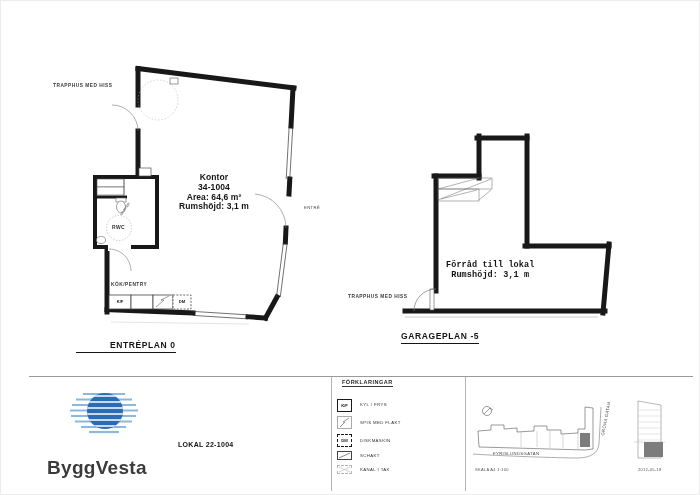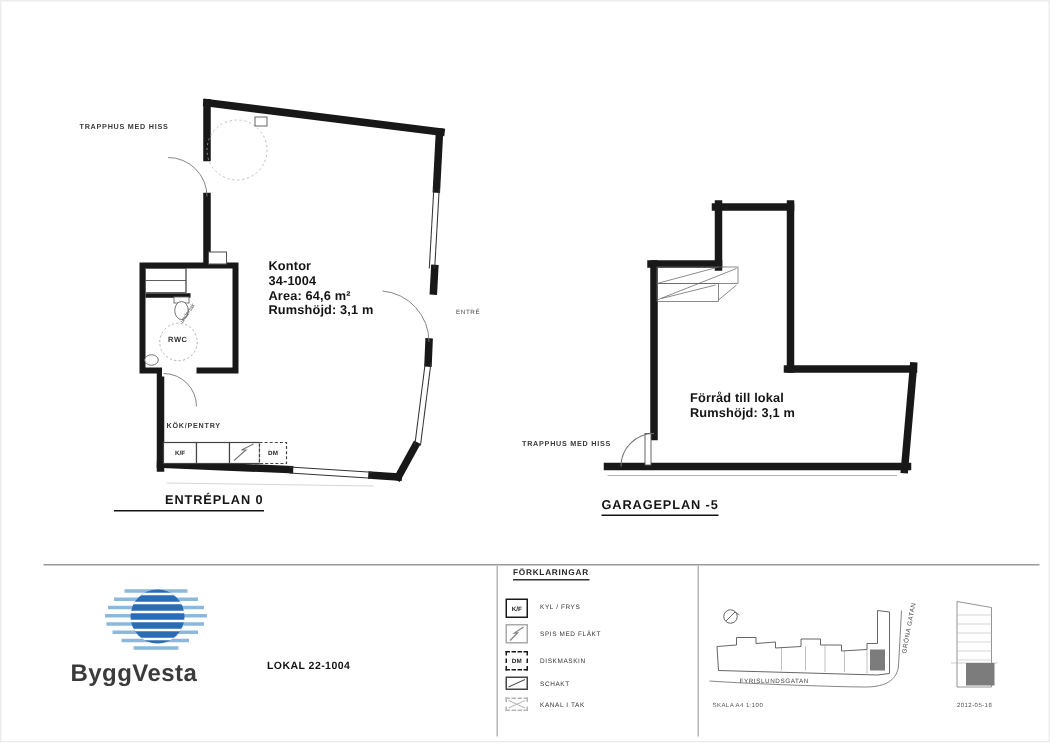"Kontor" .bold-blk { text-align: none -> center }
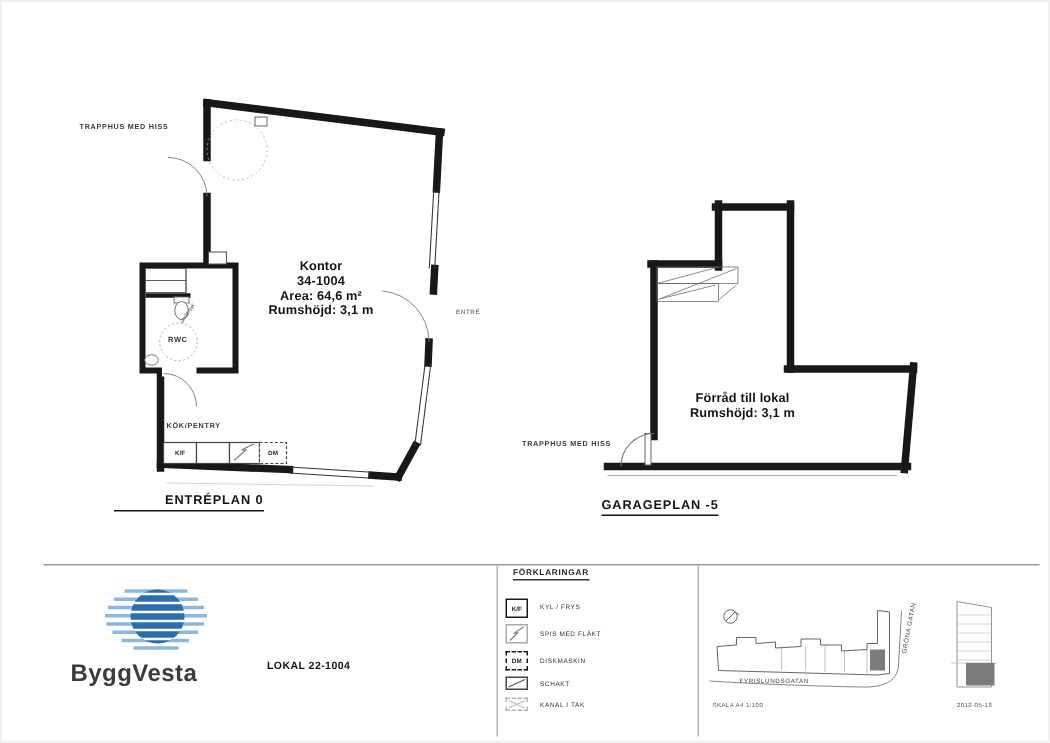"Förråd till lokal" div.lbl { font-family: none -> Liberation Mono, monospace; left: 459px -> 445px }
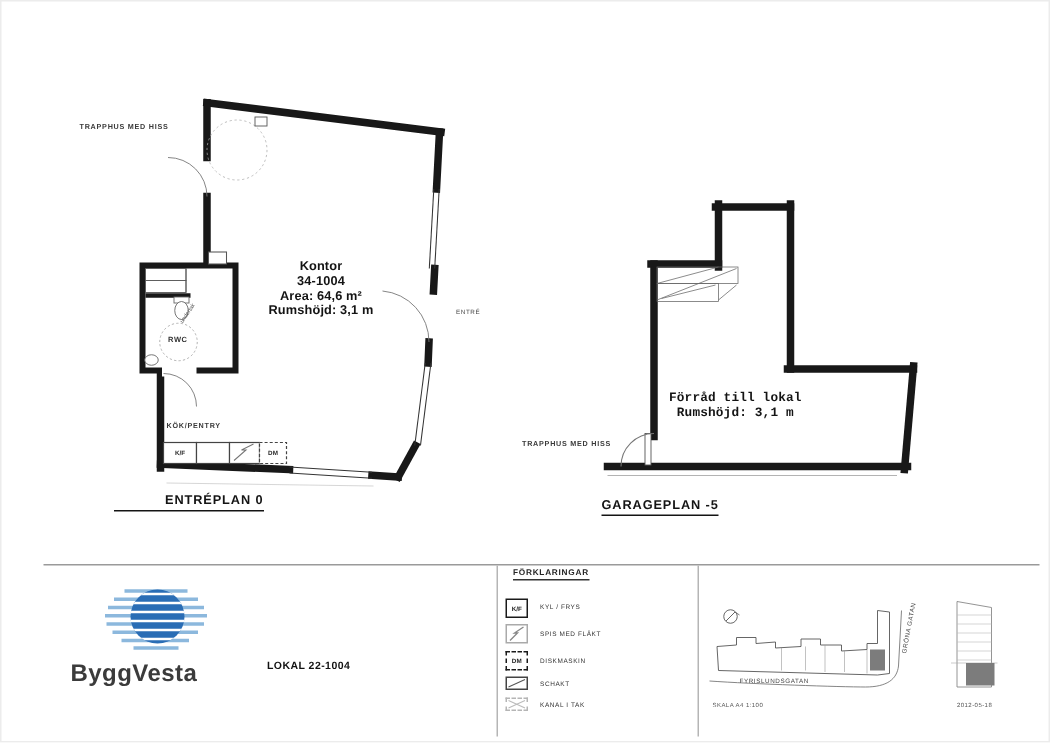"ENTRÉPLAN 0" div.lbl { top: 327px -> 339px }
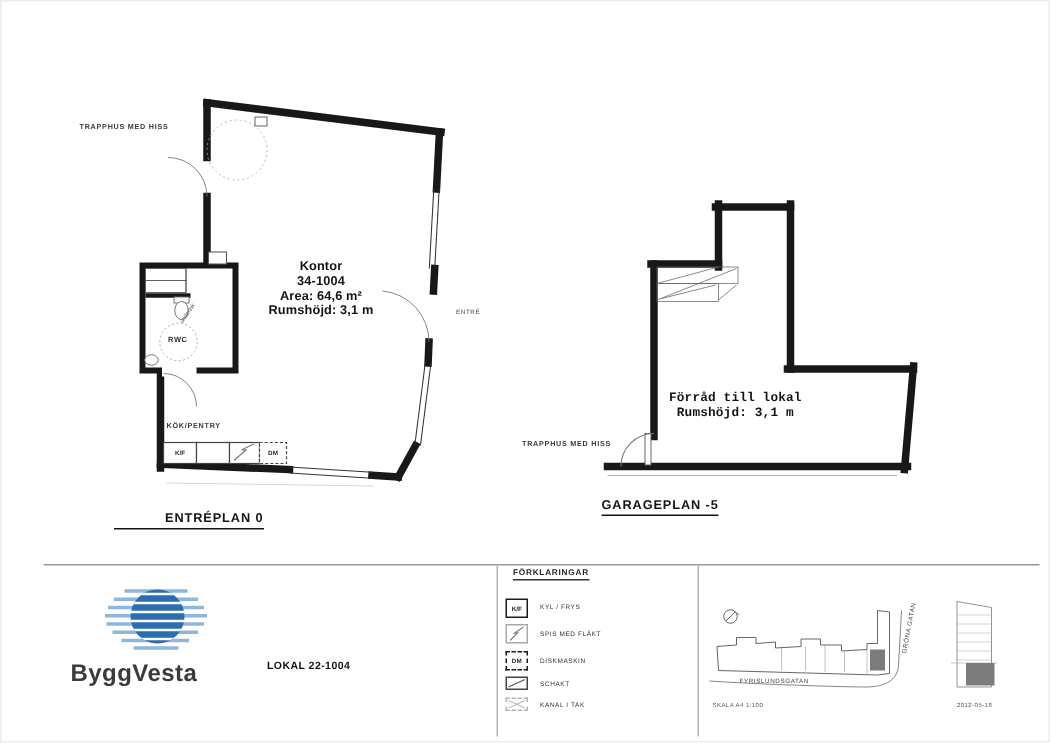"ByggVesta" .logo-wordmark { font-size: 16px -> 19px; top: 440px -> 456px }
